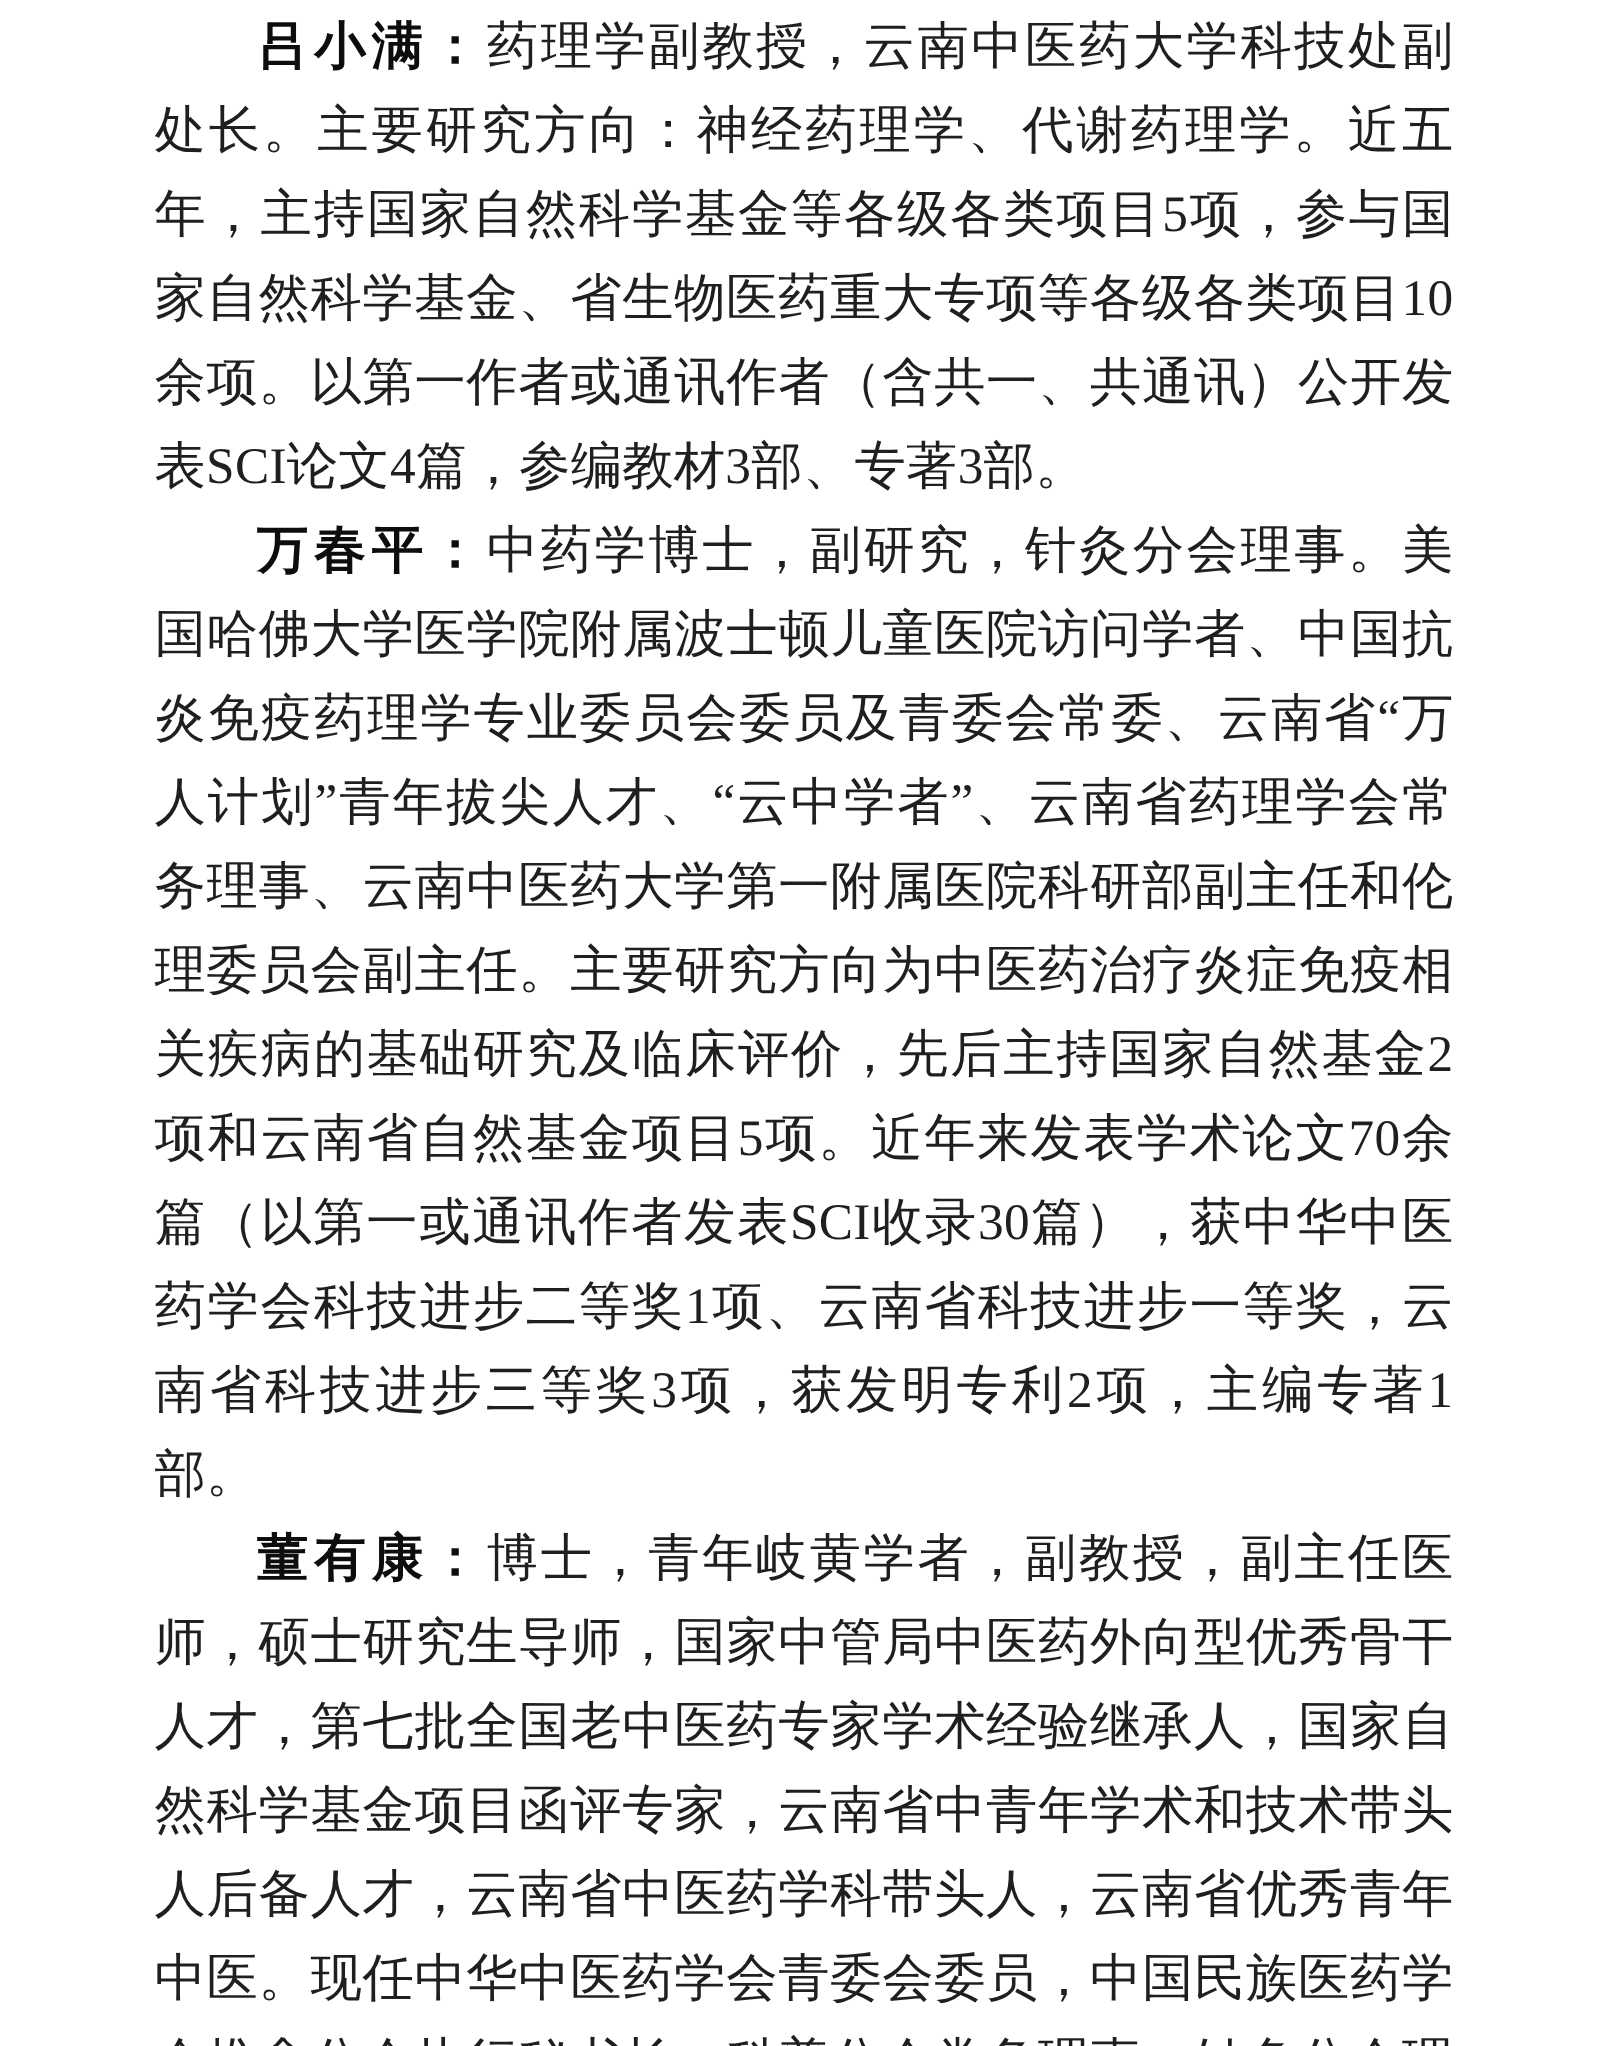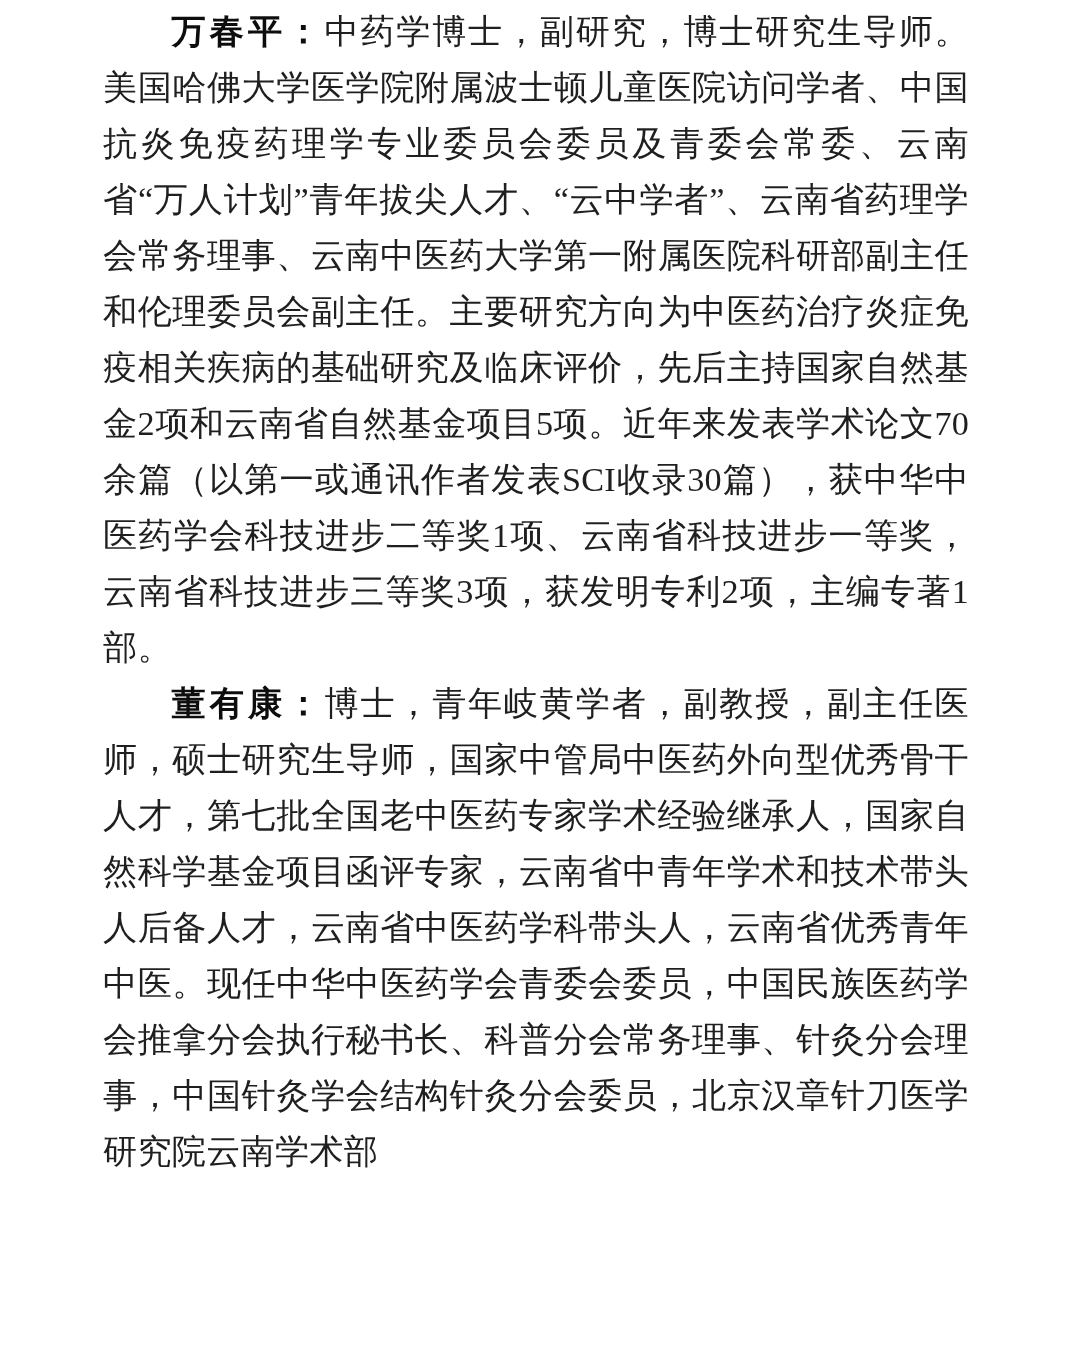"吕小满：药理学副教授，云南中医药大学科技处副处长。主要研究方向：神经药理学、代谢" p.para { html: none -> <p><span>吕小满</span><span>：</span><span>药理学副教授，云南中医药大学科技处副处长。主要研究方向：神经药理学、代谢药理学。近五年，主持国家自然科学基金等各级各类项目5项，参与国家自然科学基金、省生物医药重大专项等各级各类项目10余项。以第一作者或通讯作者（含共一、共通讯）公开发表SCI论文4篇，参编教材3部、专著3部。</span></p> }
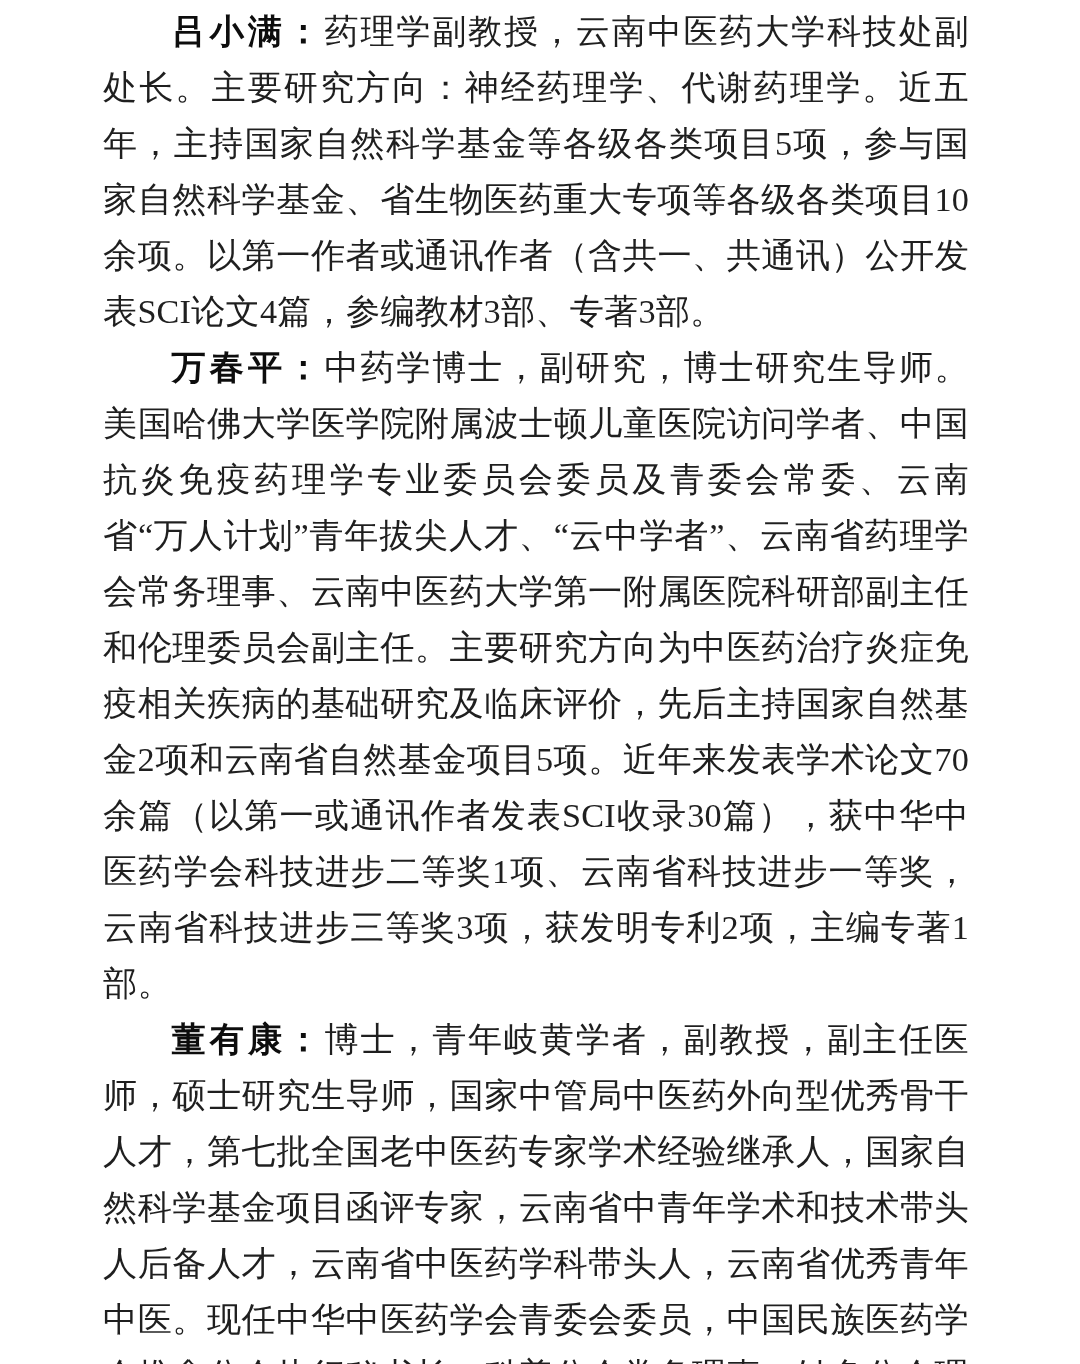"中药学博士，副研究，博士研究生导师。美国哈佛大学医学院附属波士顿儿童医院访问学者" span.body-text { text: 博士研究生导师 -> 针灸分会理事 }
